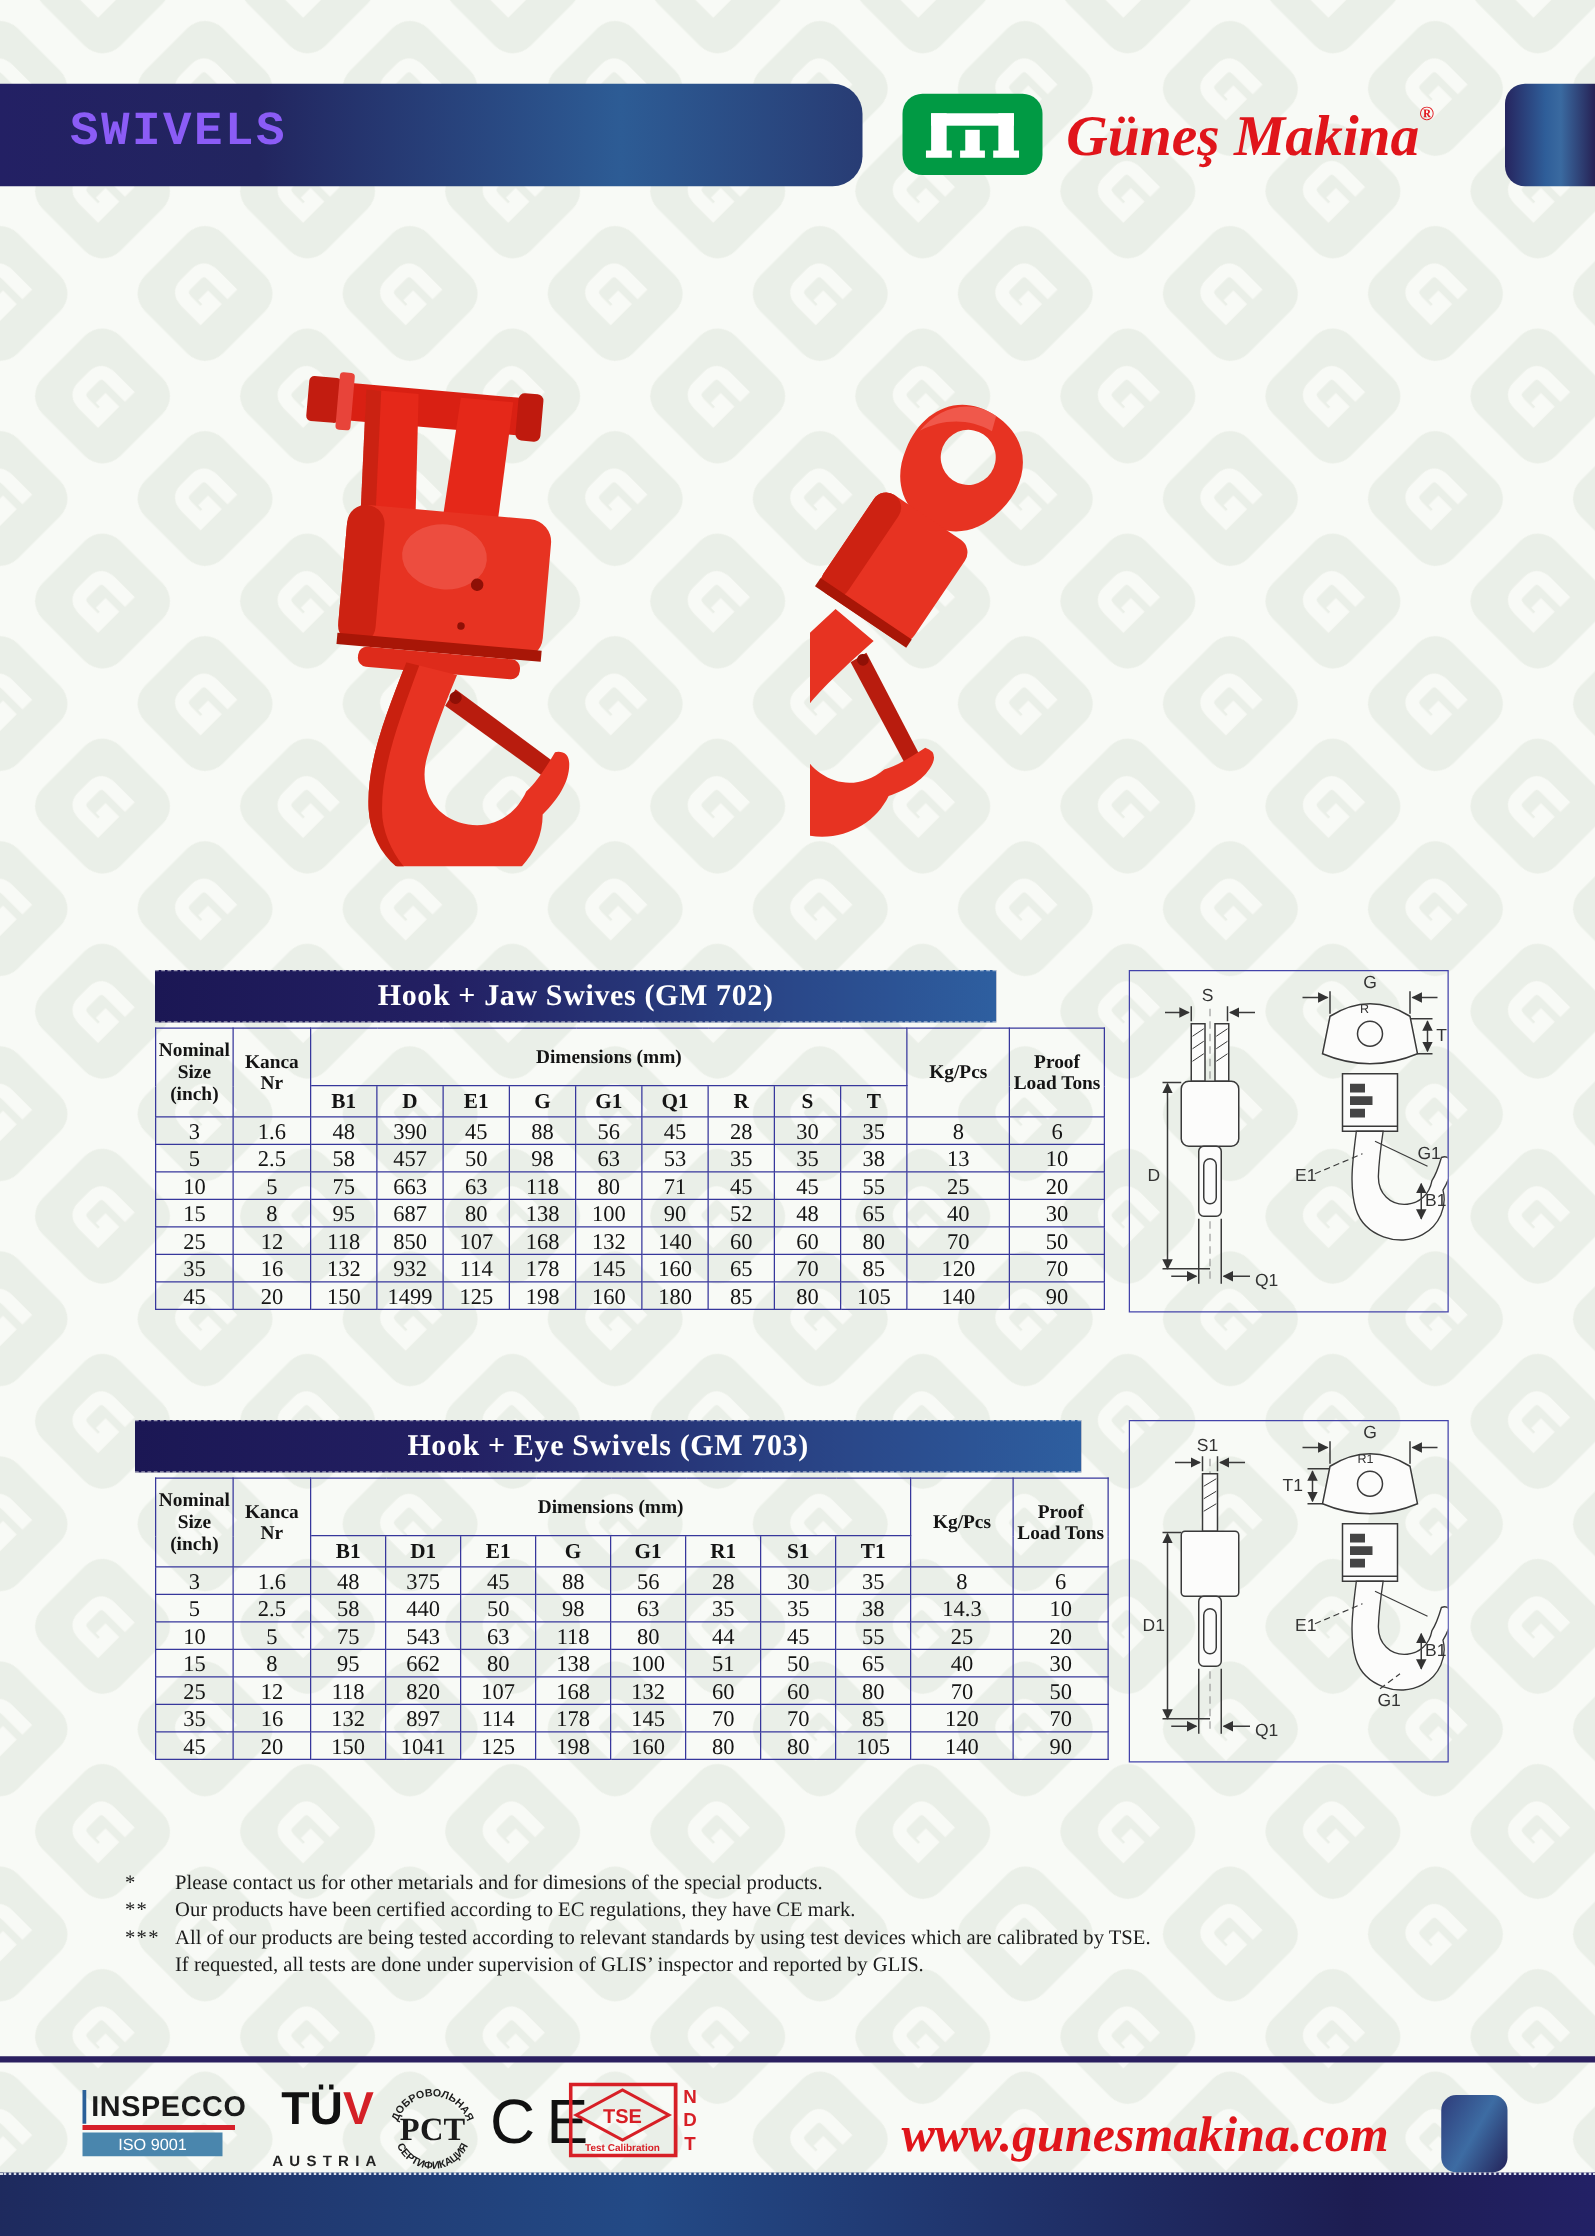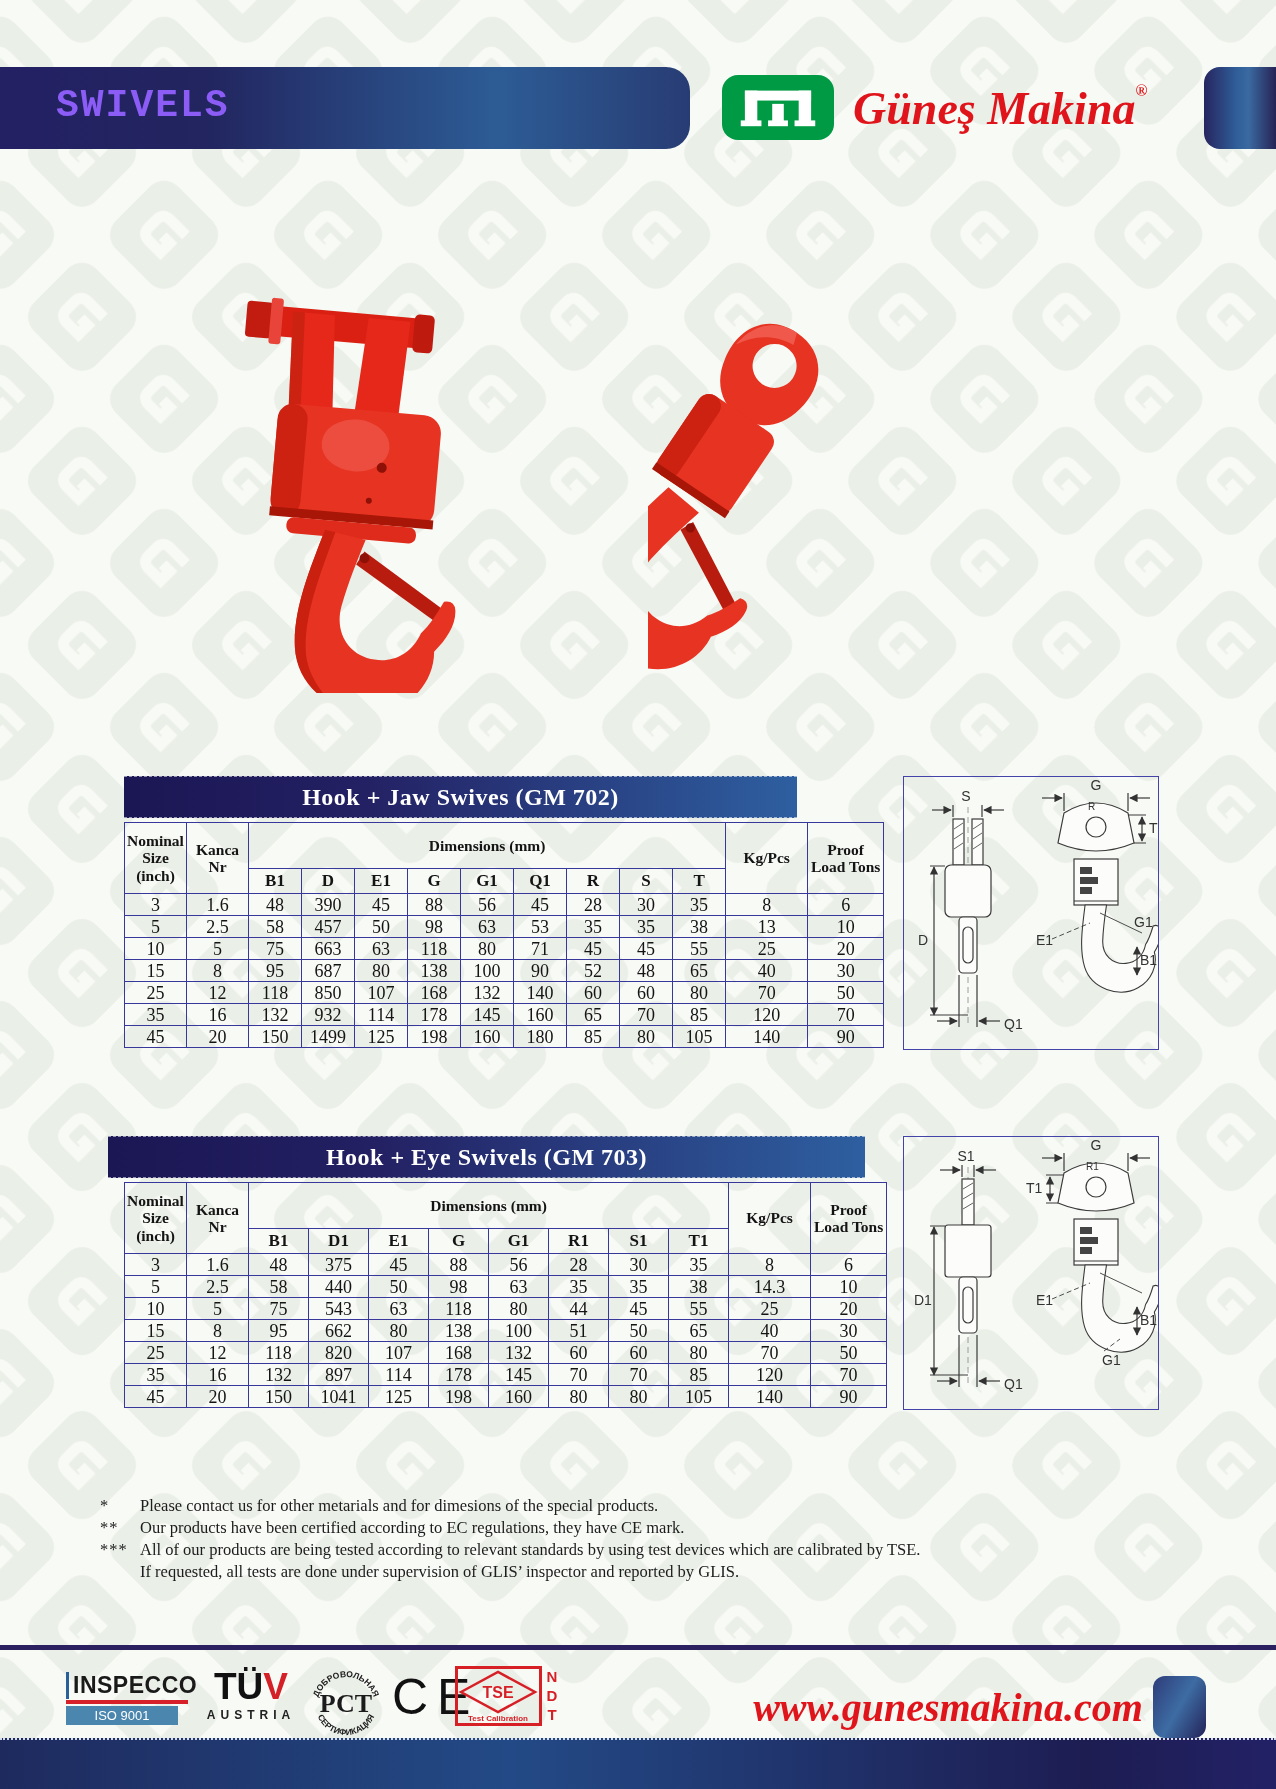"TÜV" .tuv { left: 201px -> 212px }
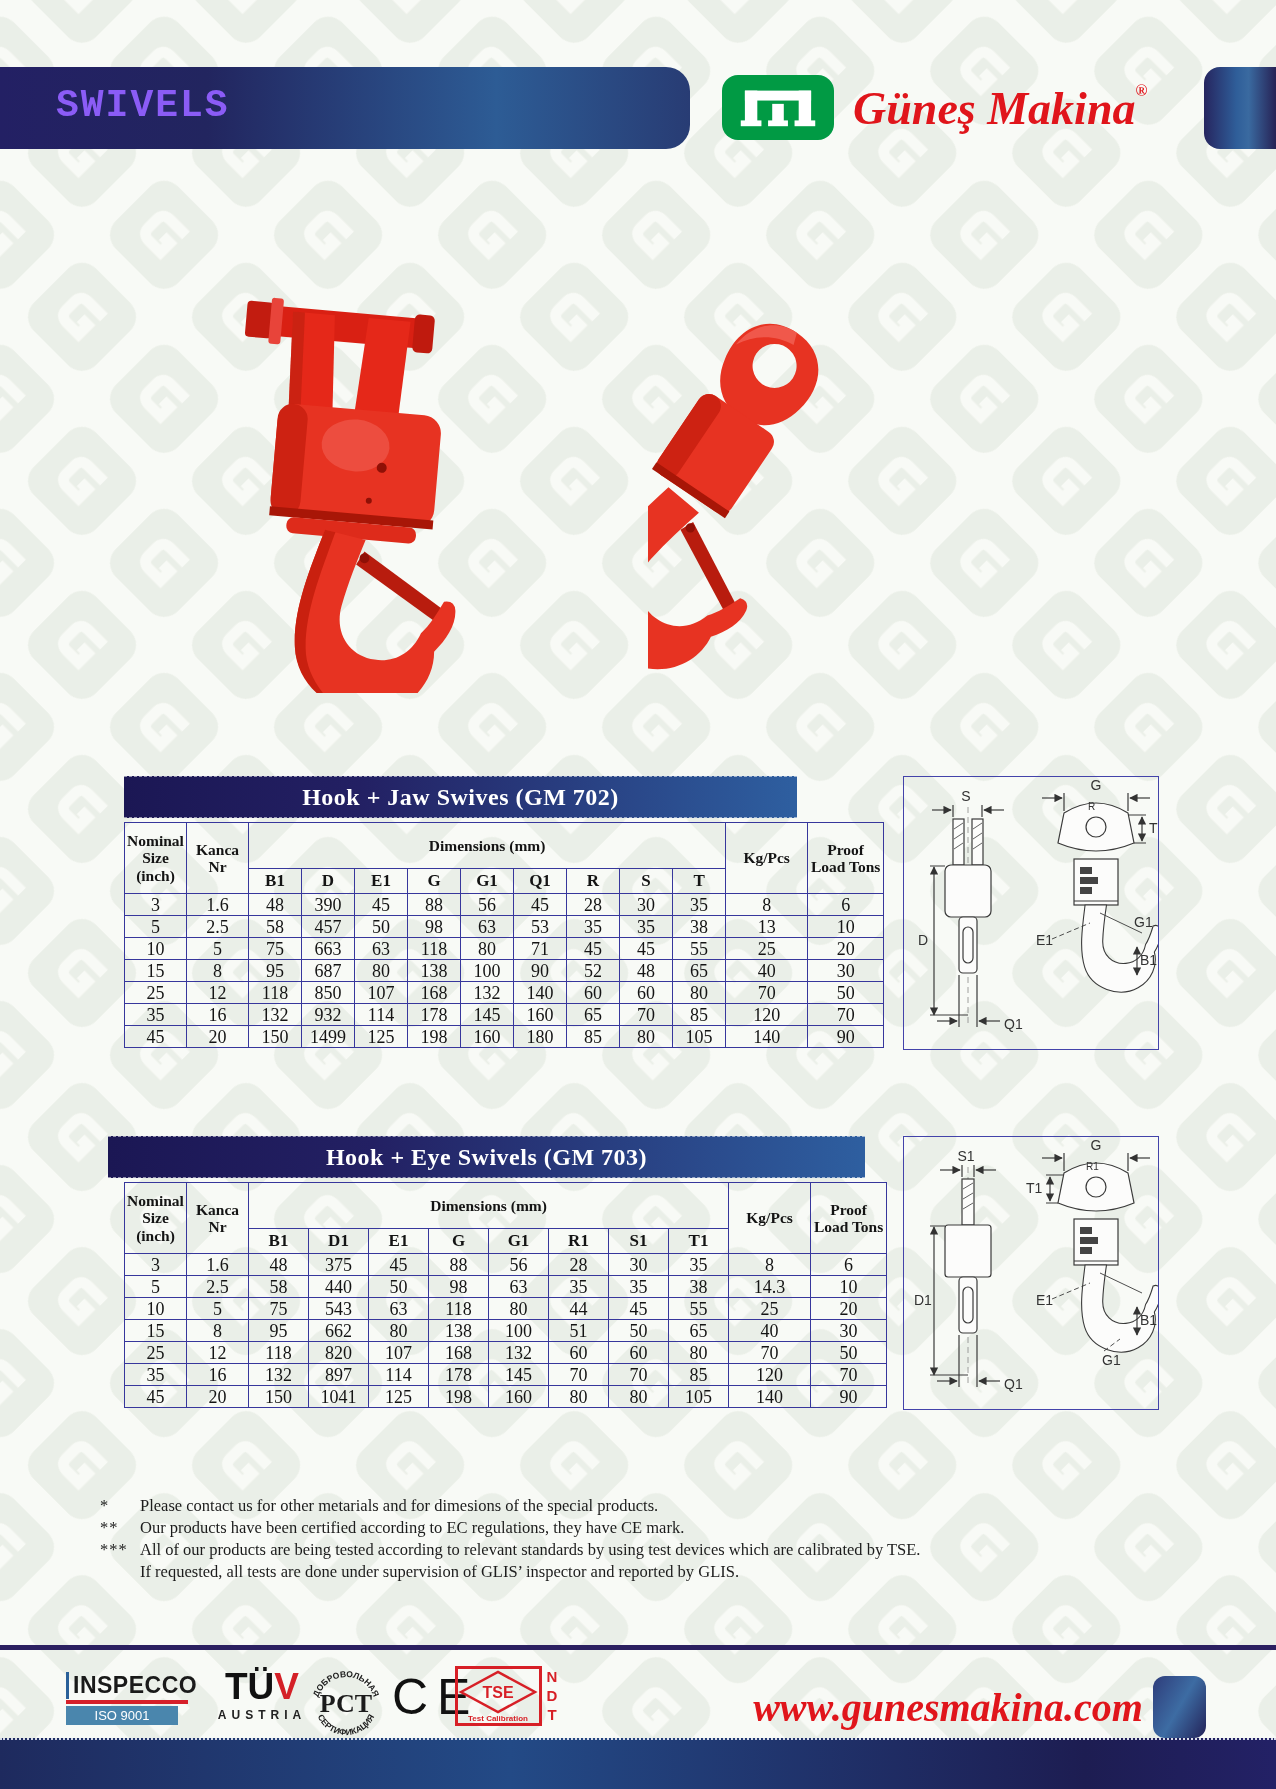"AUSTRIA" .tuv .sub { margin-top: 3px -> 17px }
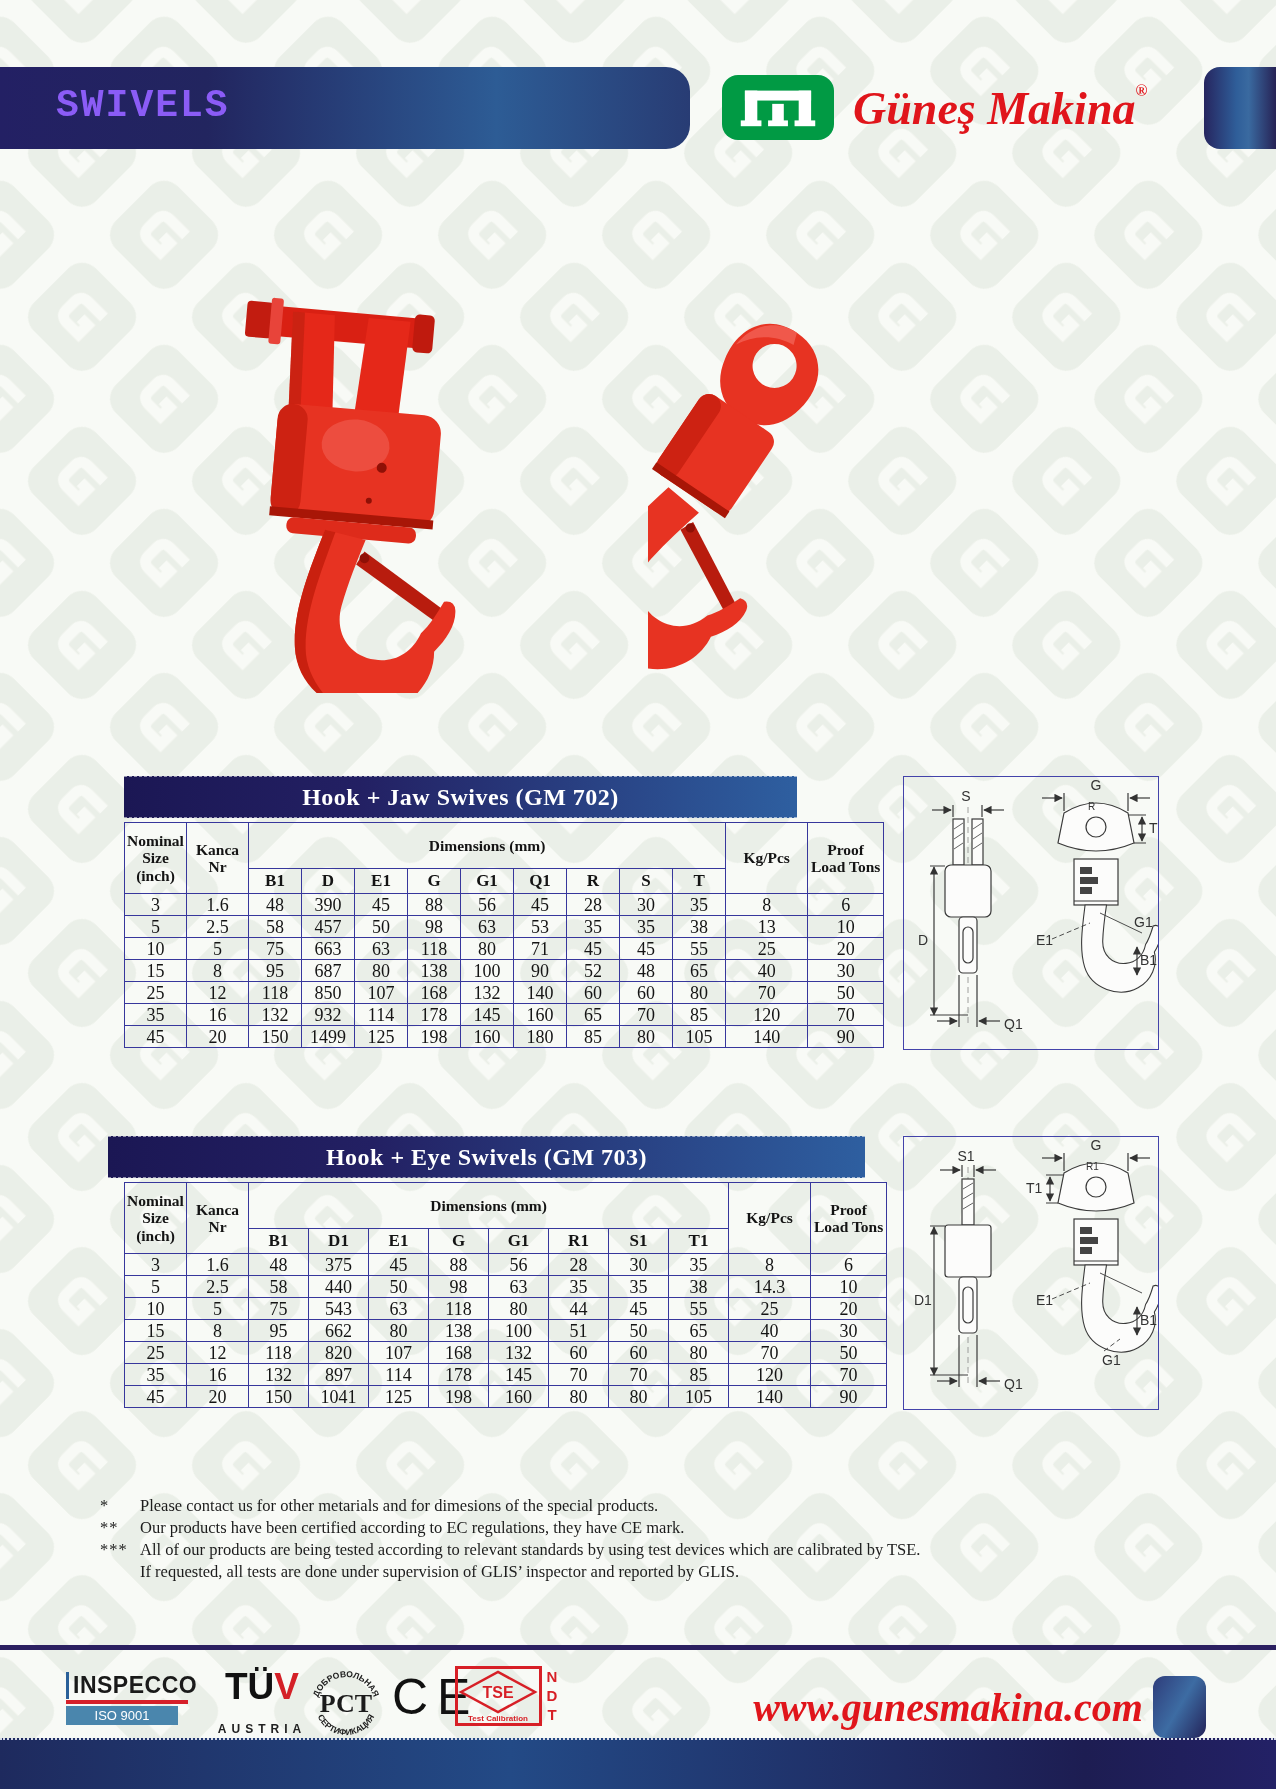"www.gunesmakina.com" .website { left: 748px -> 716px }
